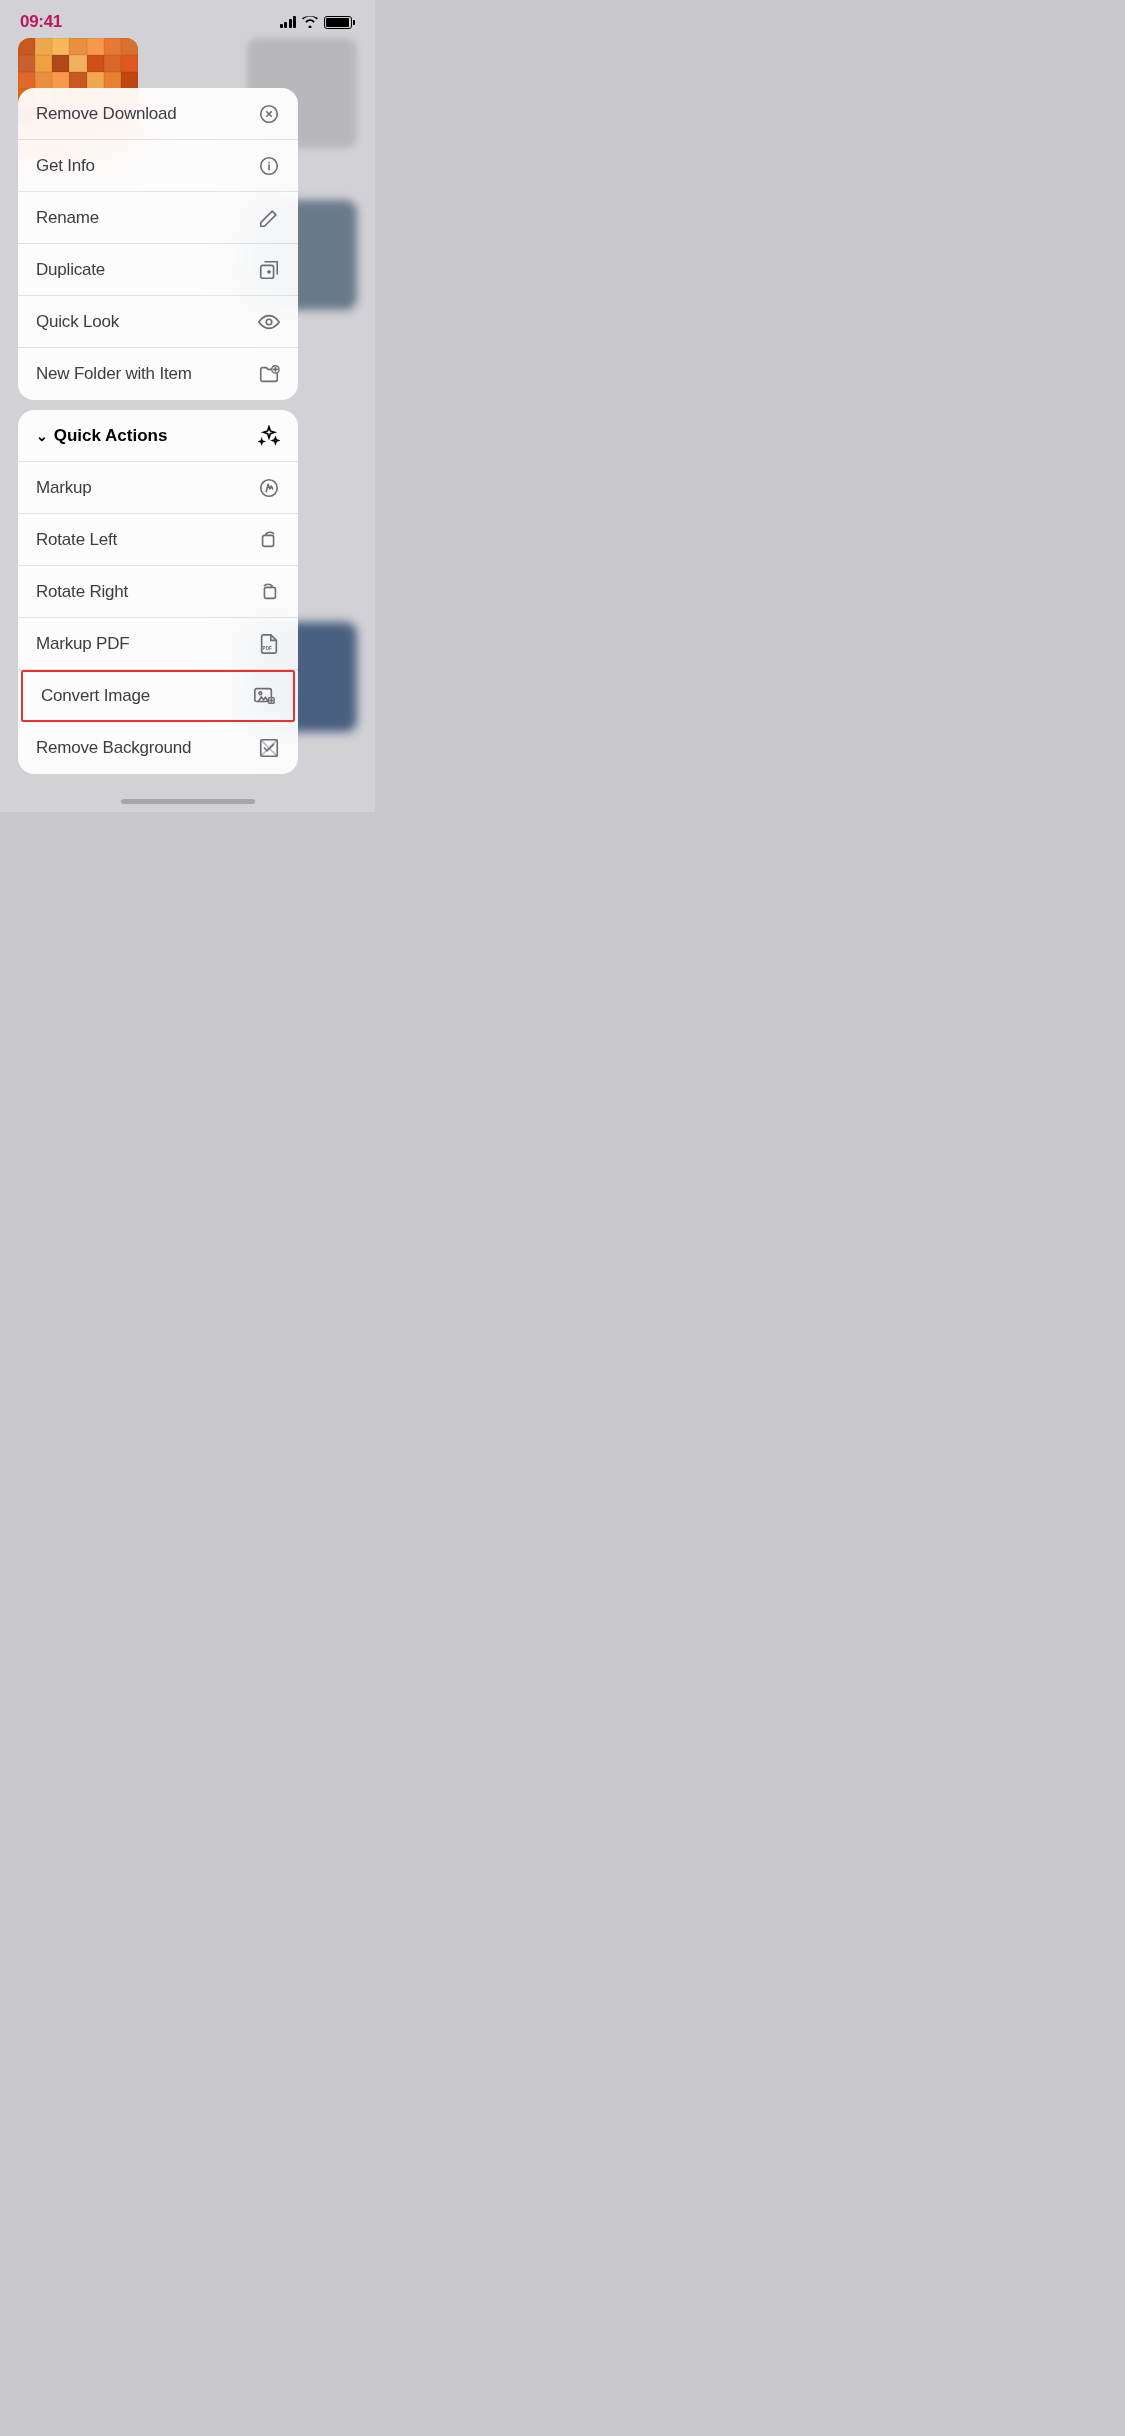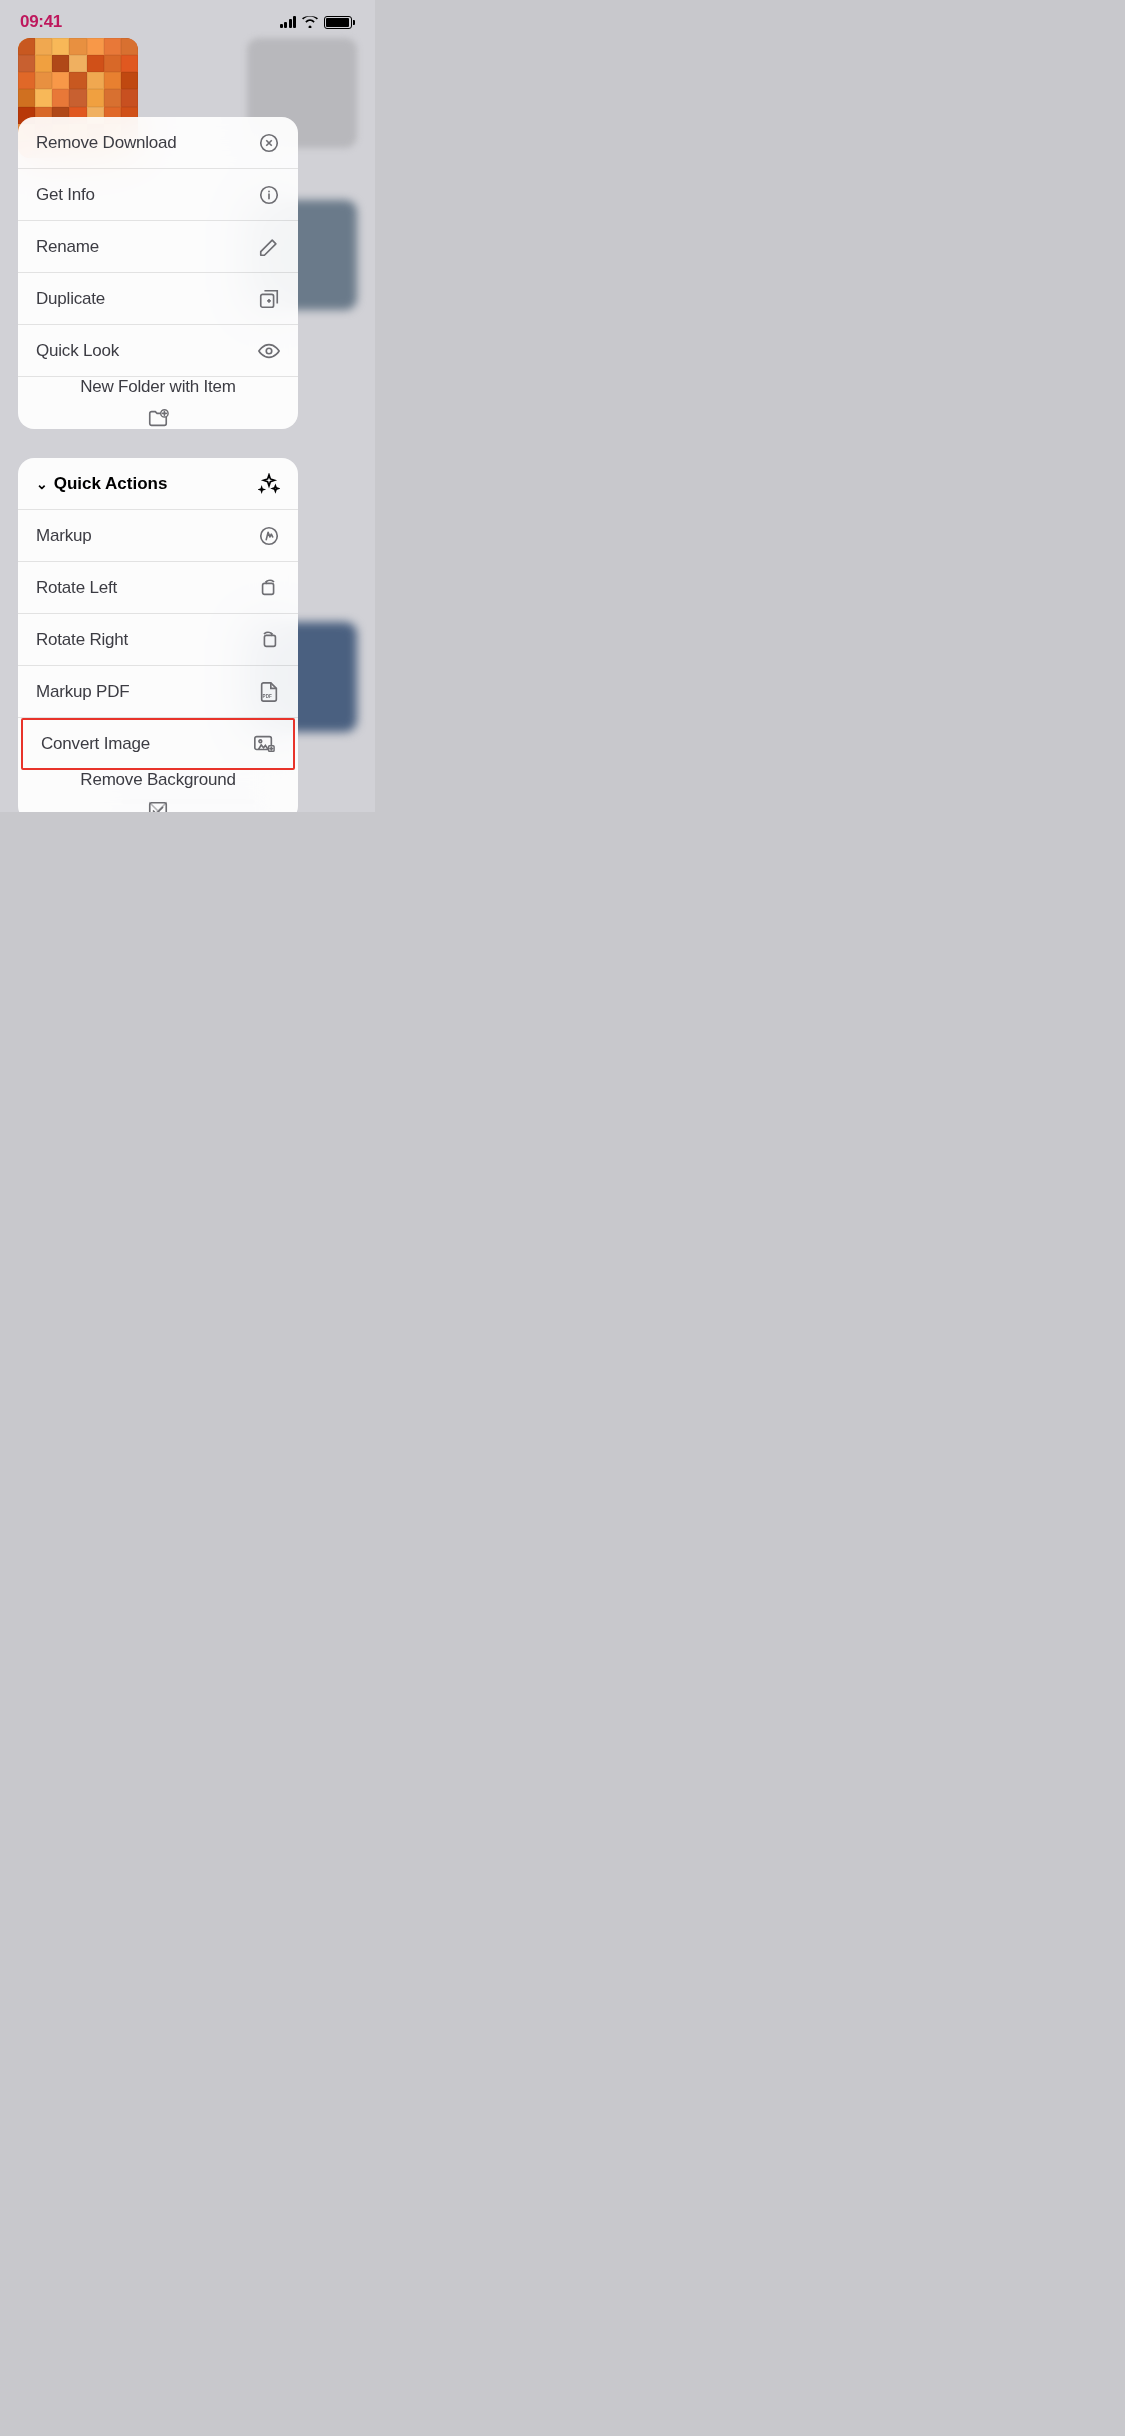"Remove Download" .menu-group { margin-top: 29px -> none }
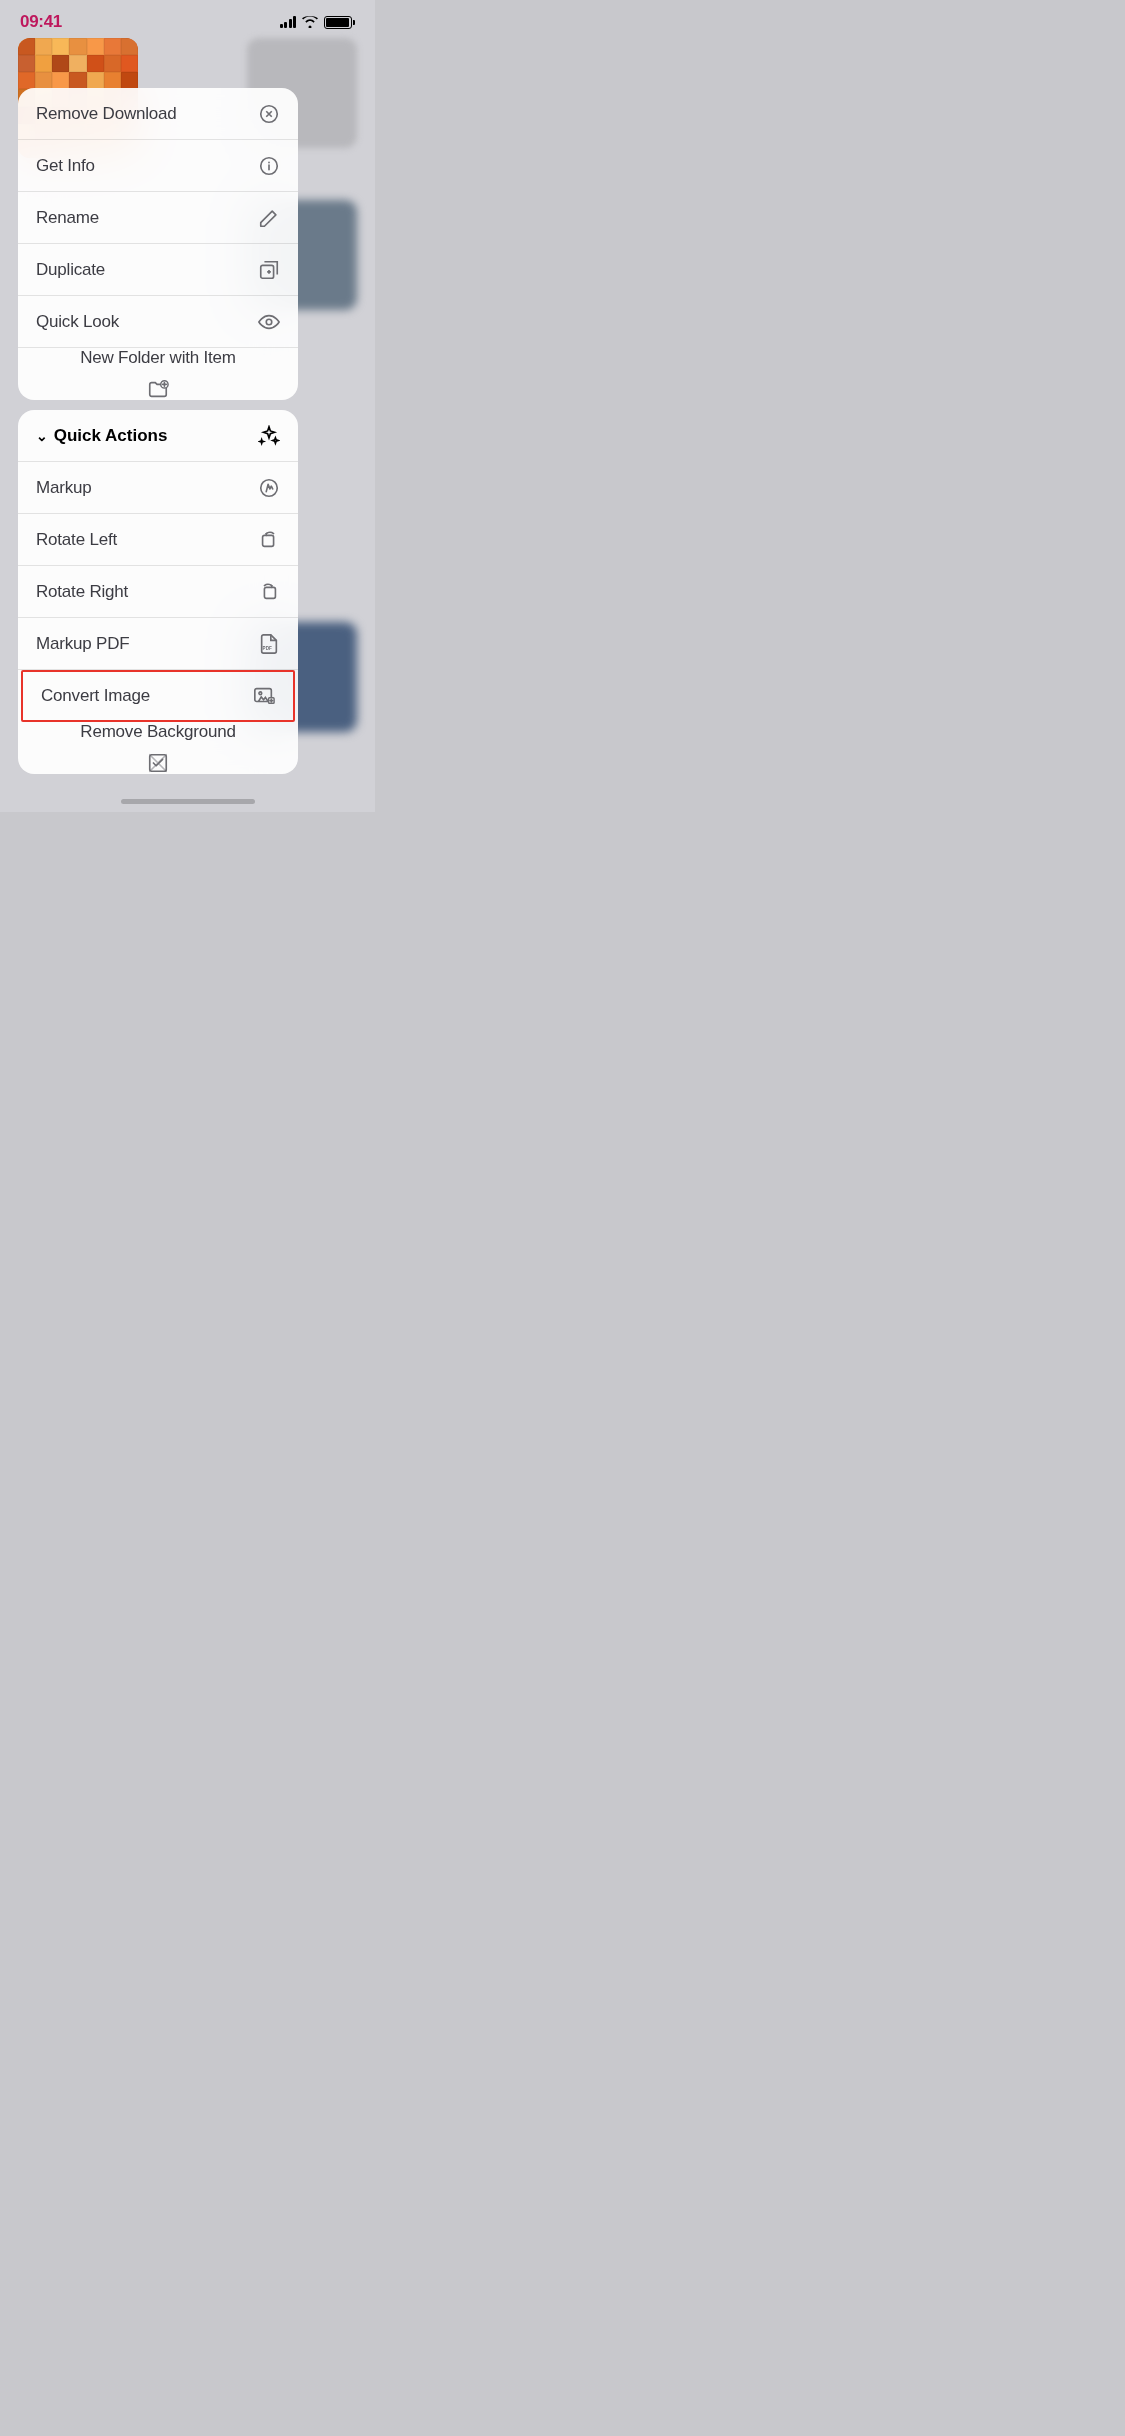"New Folder with Item" .menu-item:last-child { flex-direction: column -> none }
